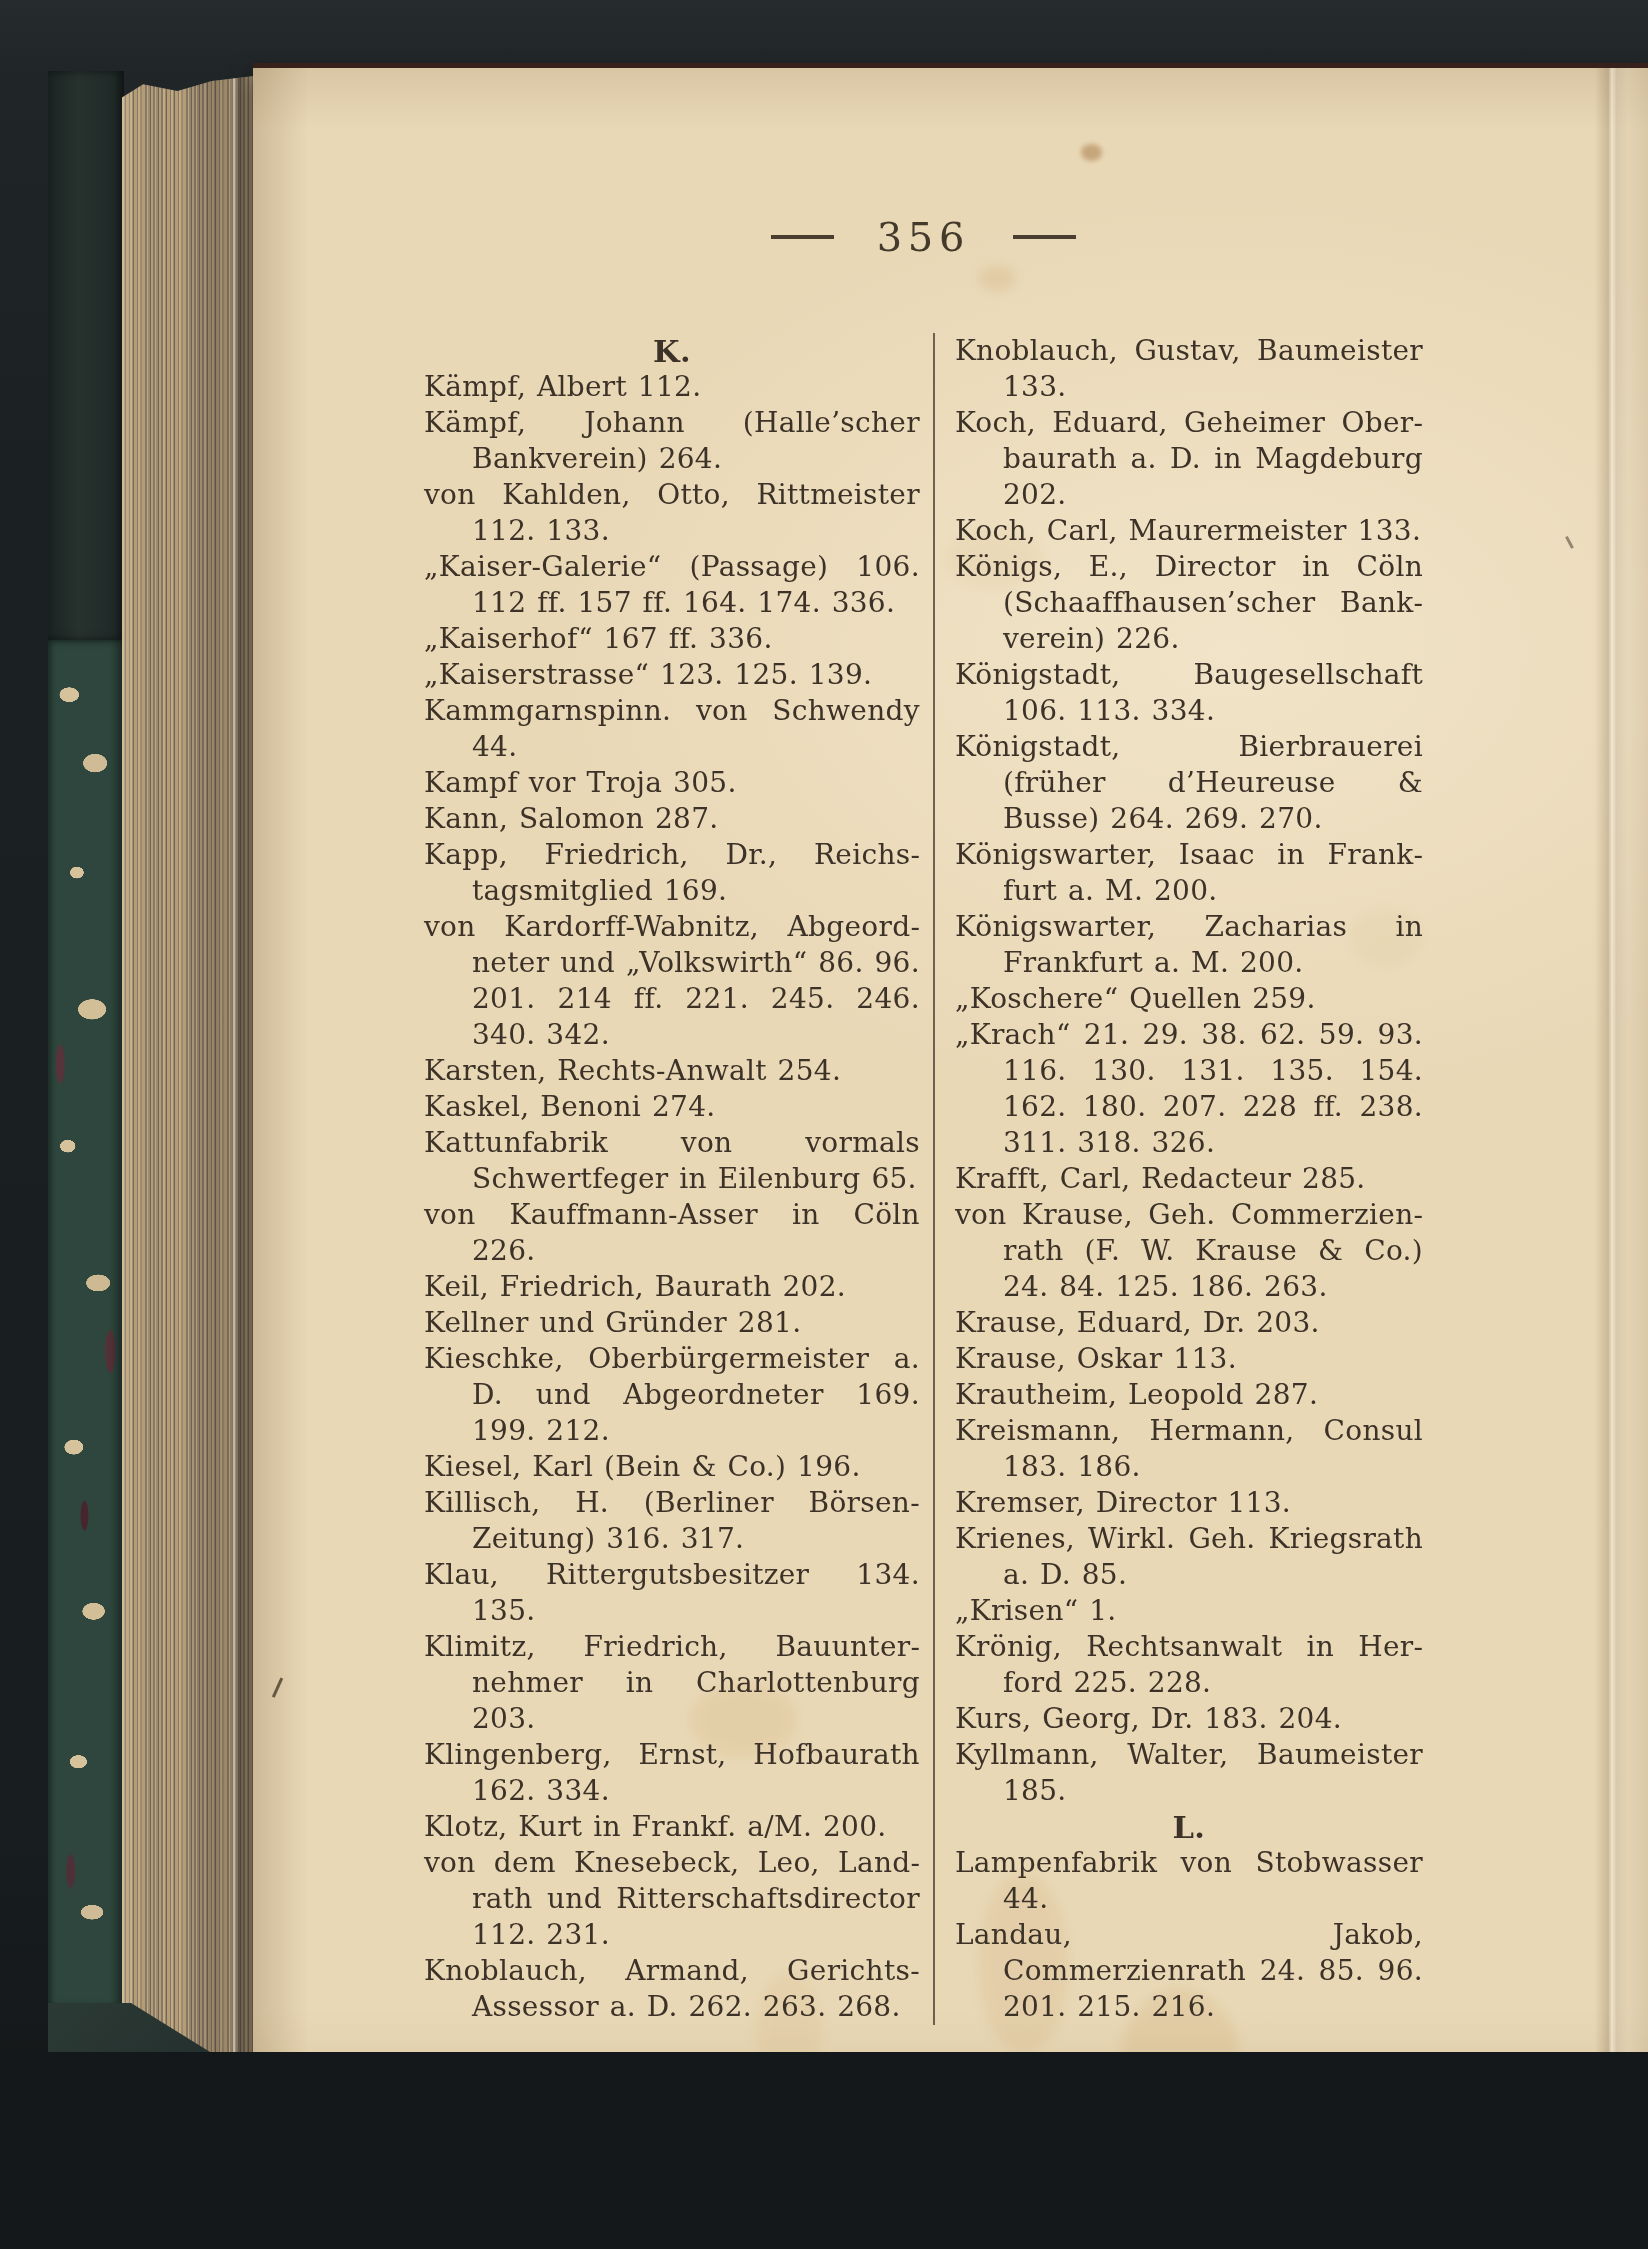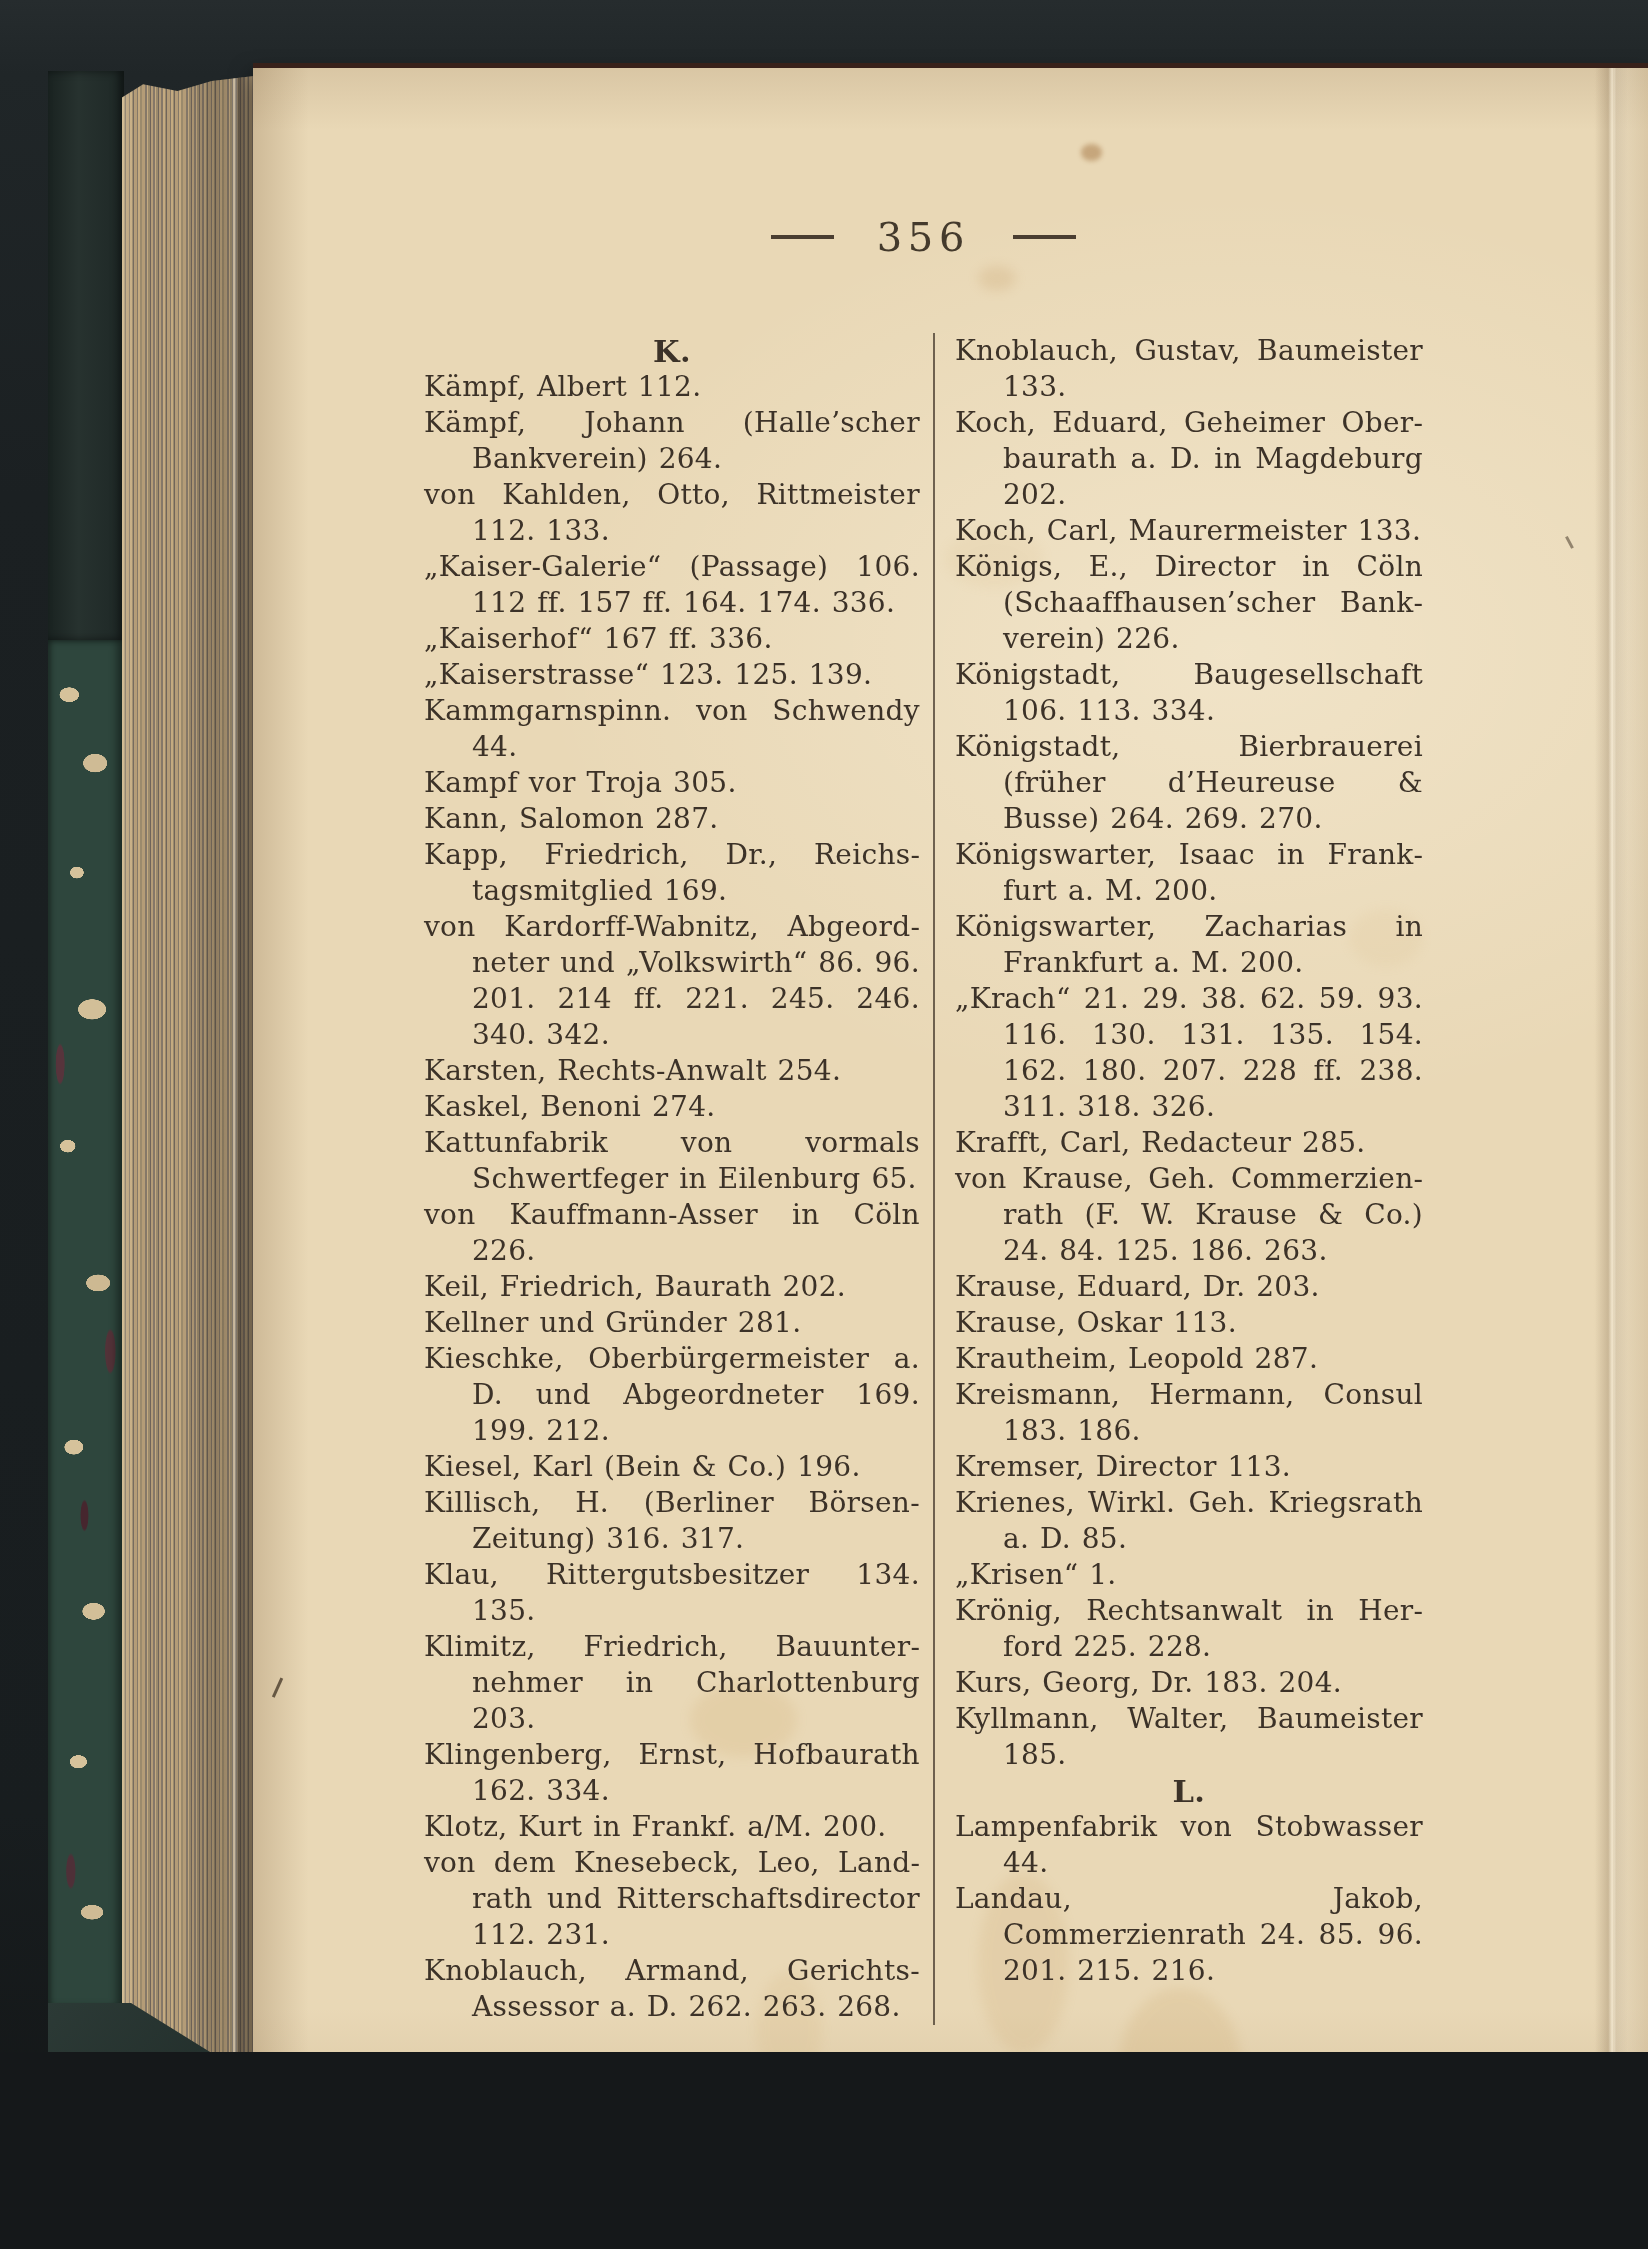"„Koschere“ Quellen 259." div.entry { html: none -> <div>„Koschere“ Quellen 259.</div> }
